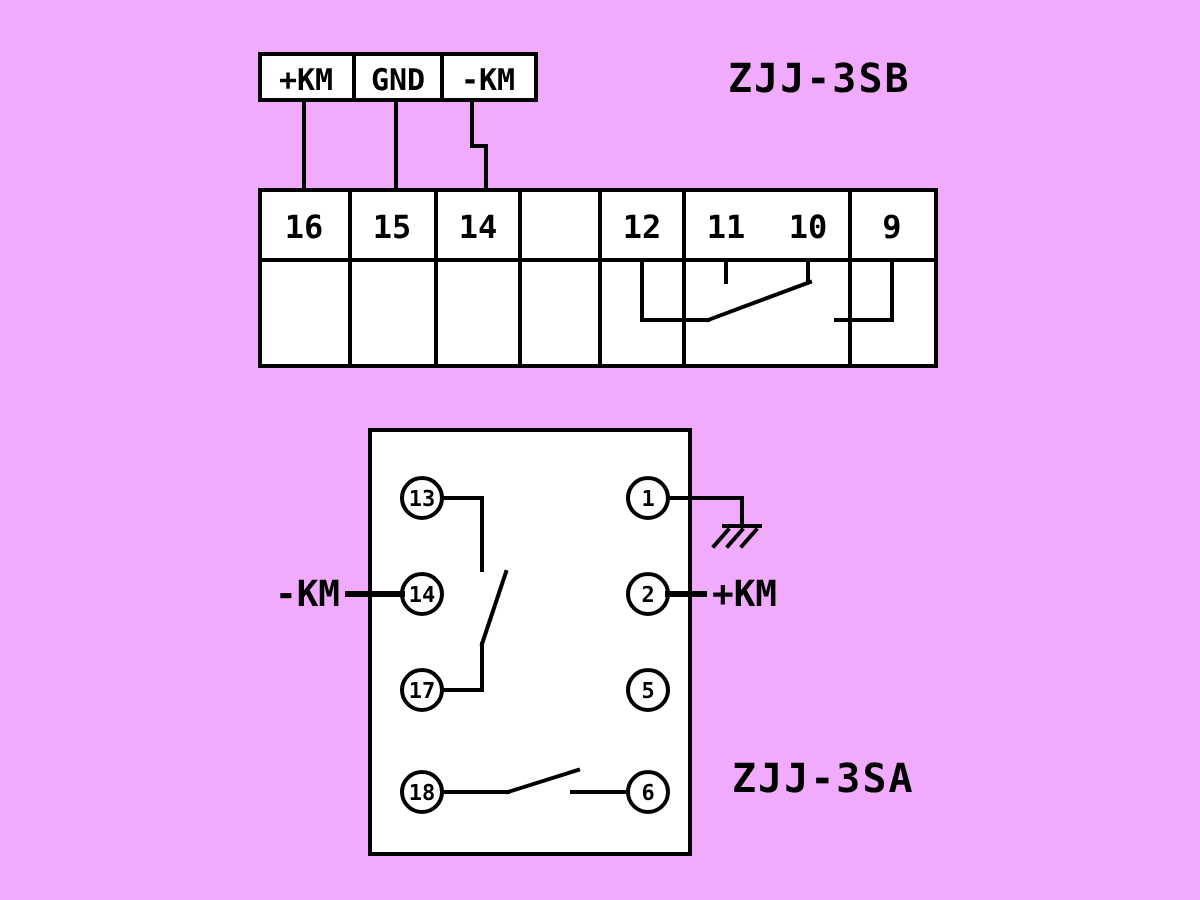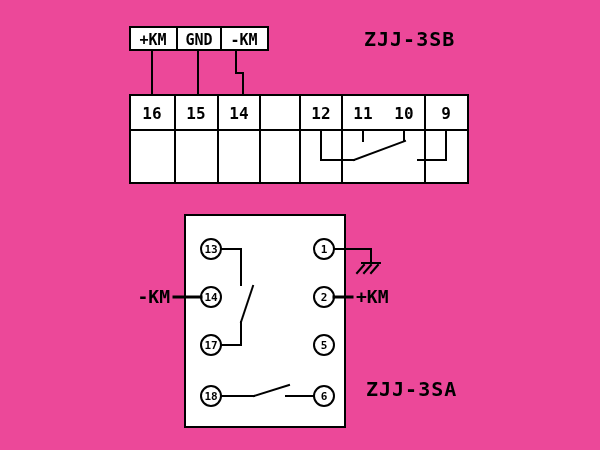"+KM" #stage { background: #ec4899 -> #f0abfc }
